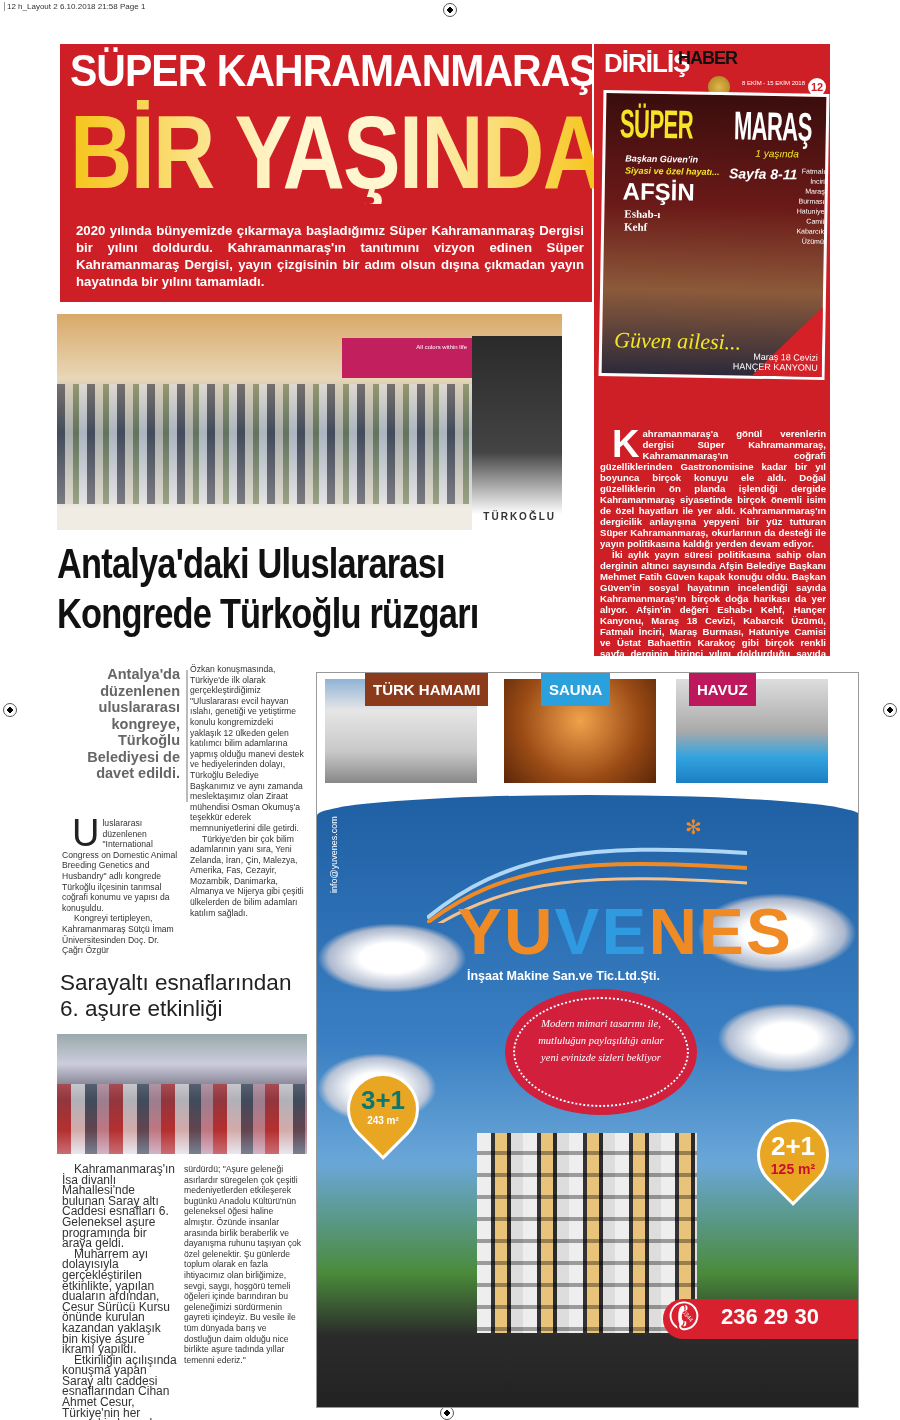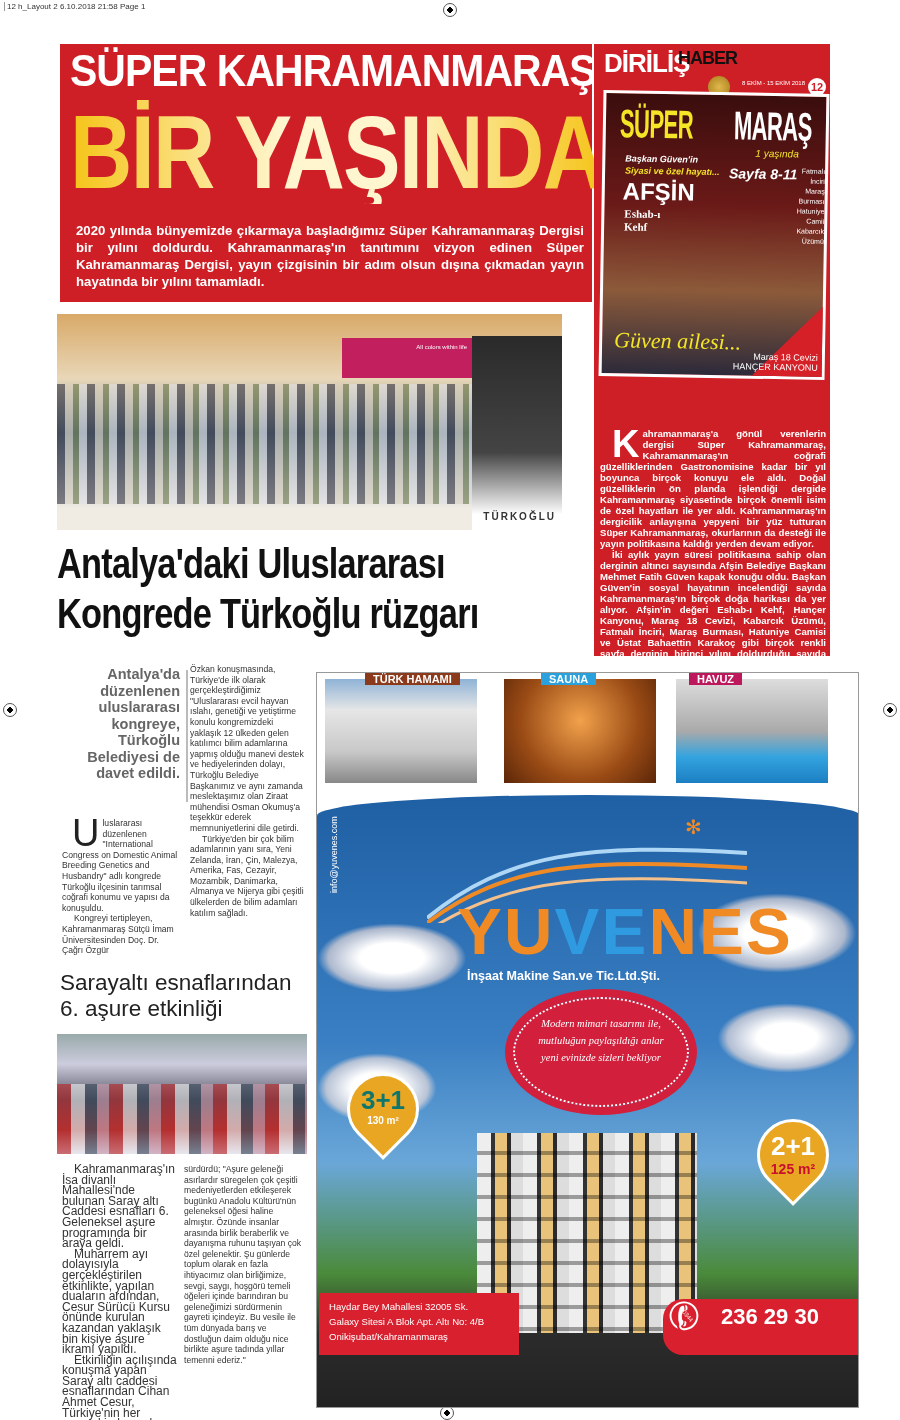"TÜRK HAMAMI" .tlabel { font-size: 11px -> 15px; padding: 0 8px -> 8px 8px }
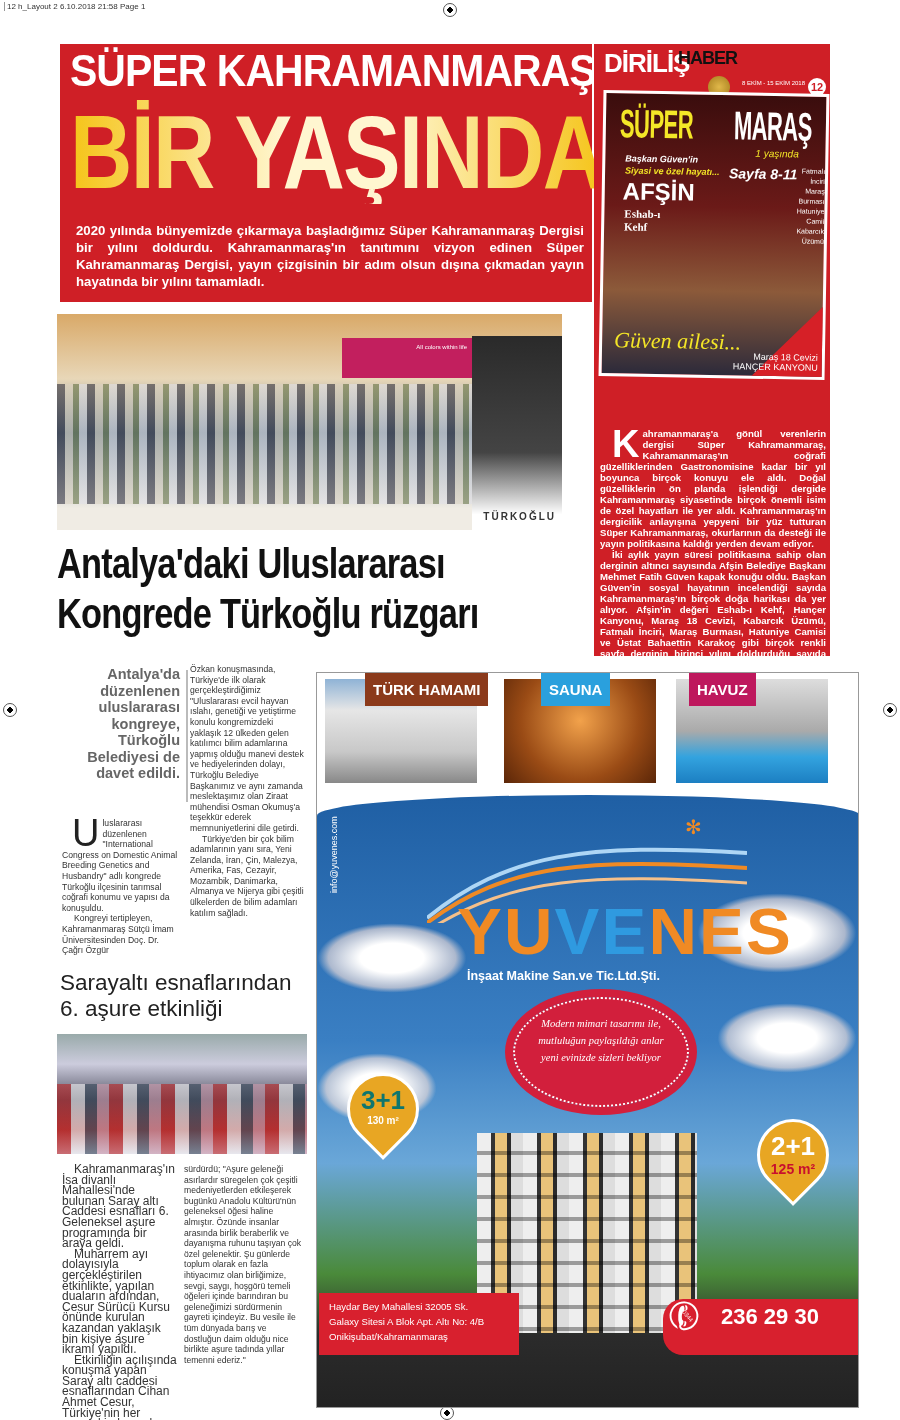"130 m²" div.pintext { text: 130 -> 243 }
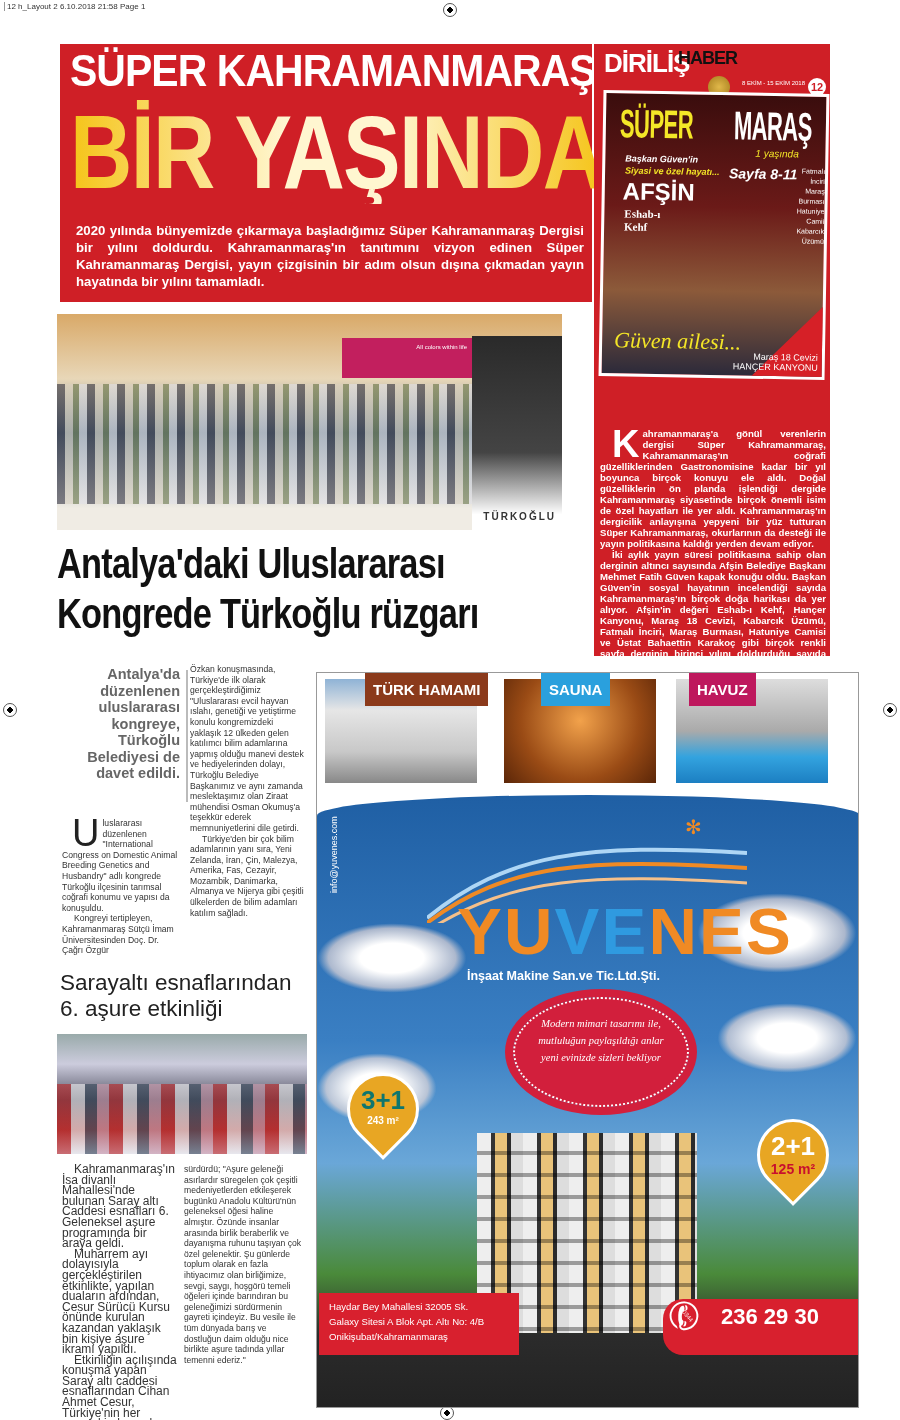"Haydar Bey Mahallesi 32005 Sk." div.addr { html: <div> <div>Haydar Bey Mahallesi 32005 Sk.</div> <div>Galaxy Sitesi A Blok Apt. Altı No: 4/B</div> <div>Onikişubat/Kahramanmaraş</div> </div> -> none }
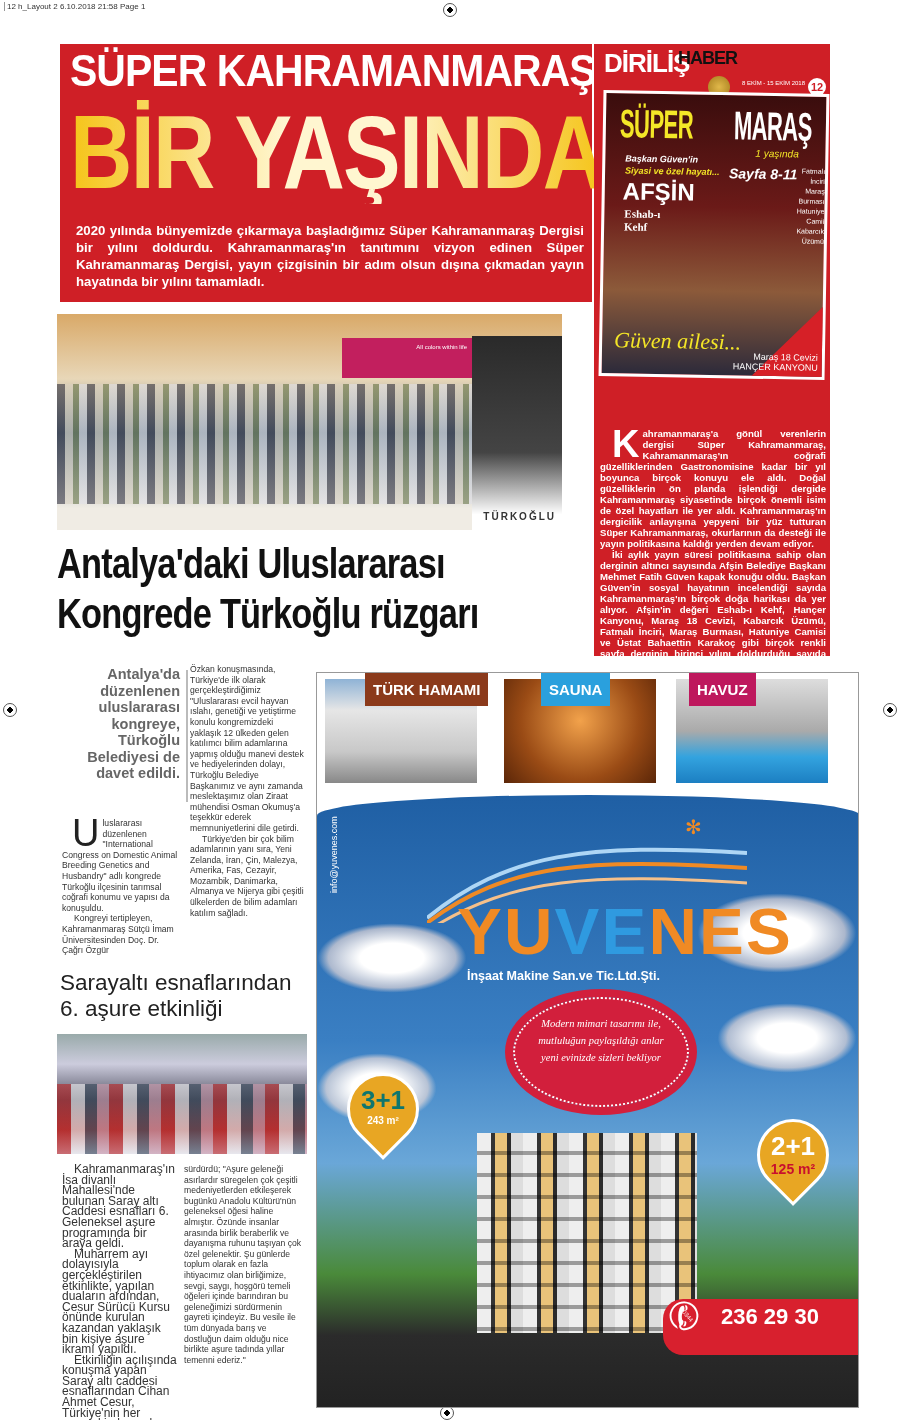"236 29 30" .phone { height: 56px -> 40px }
